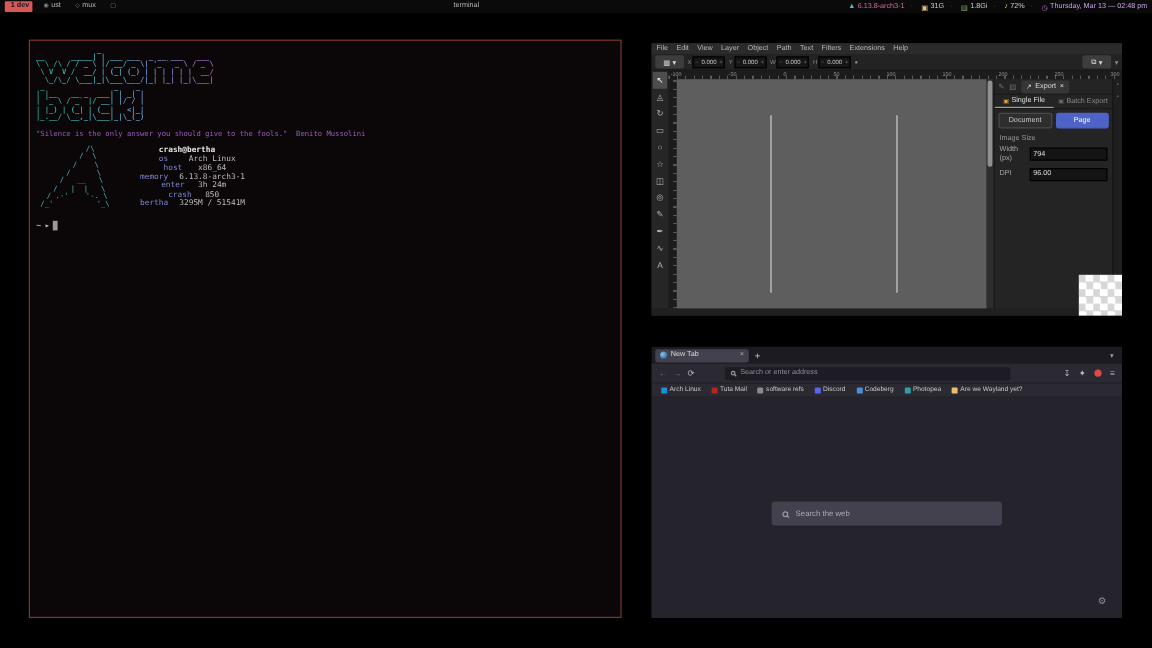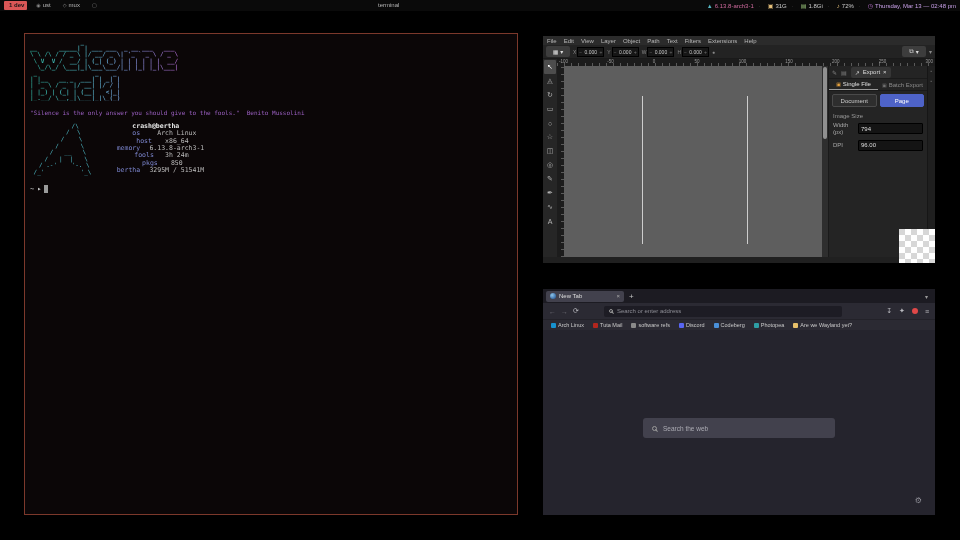"fools" span.f-label { text: fools -> enter }
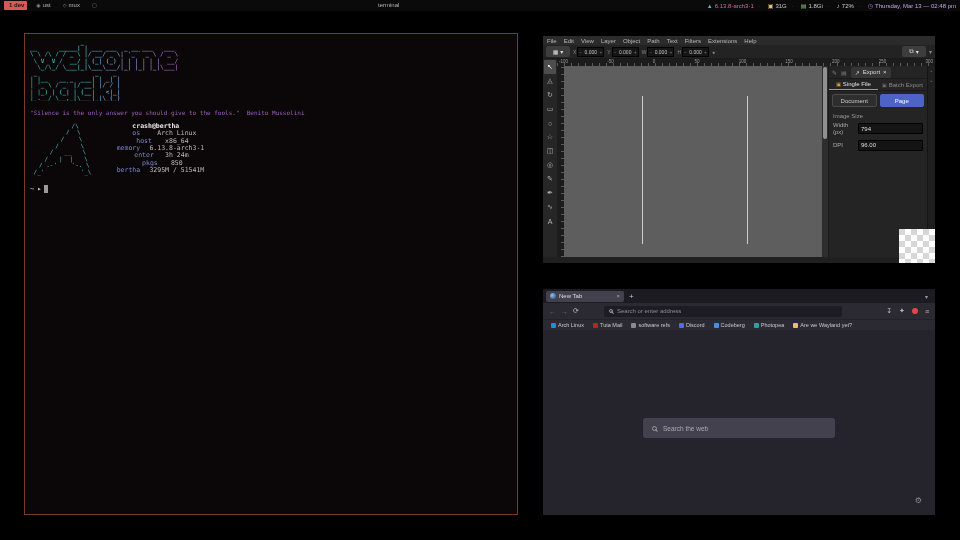"pkgs" span.f-label { text: pkgs -> crash }
